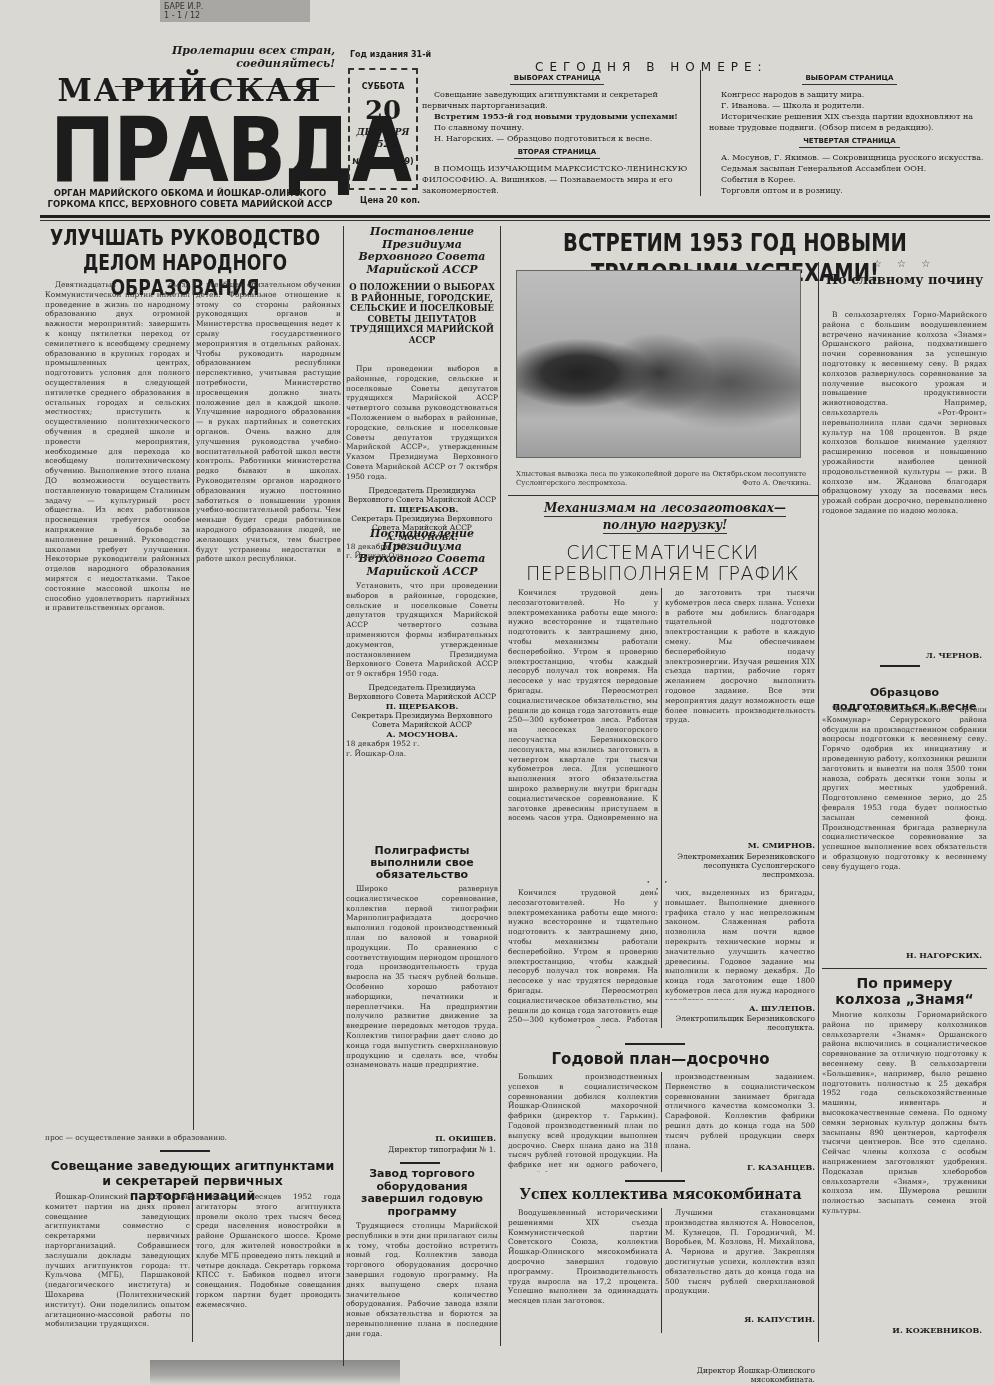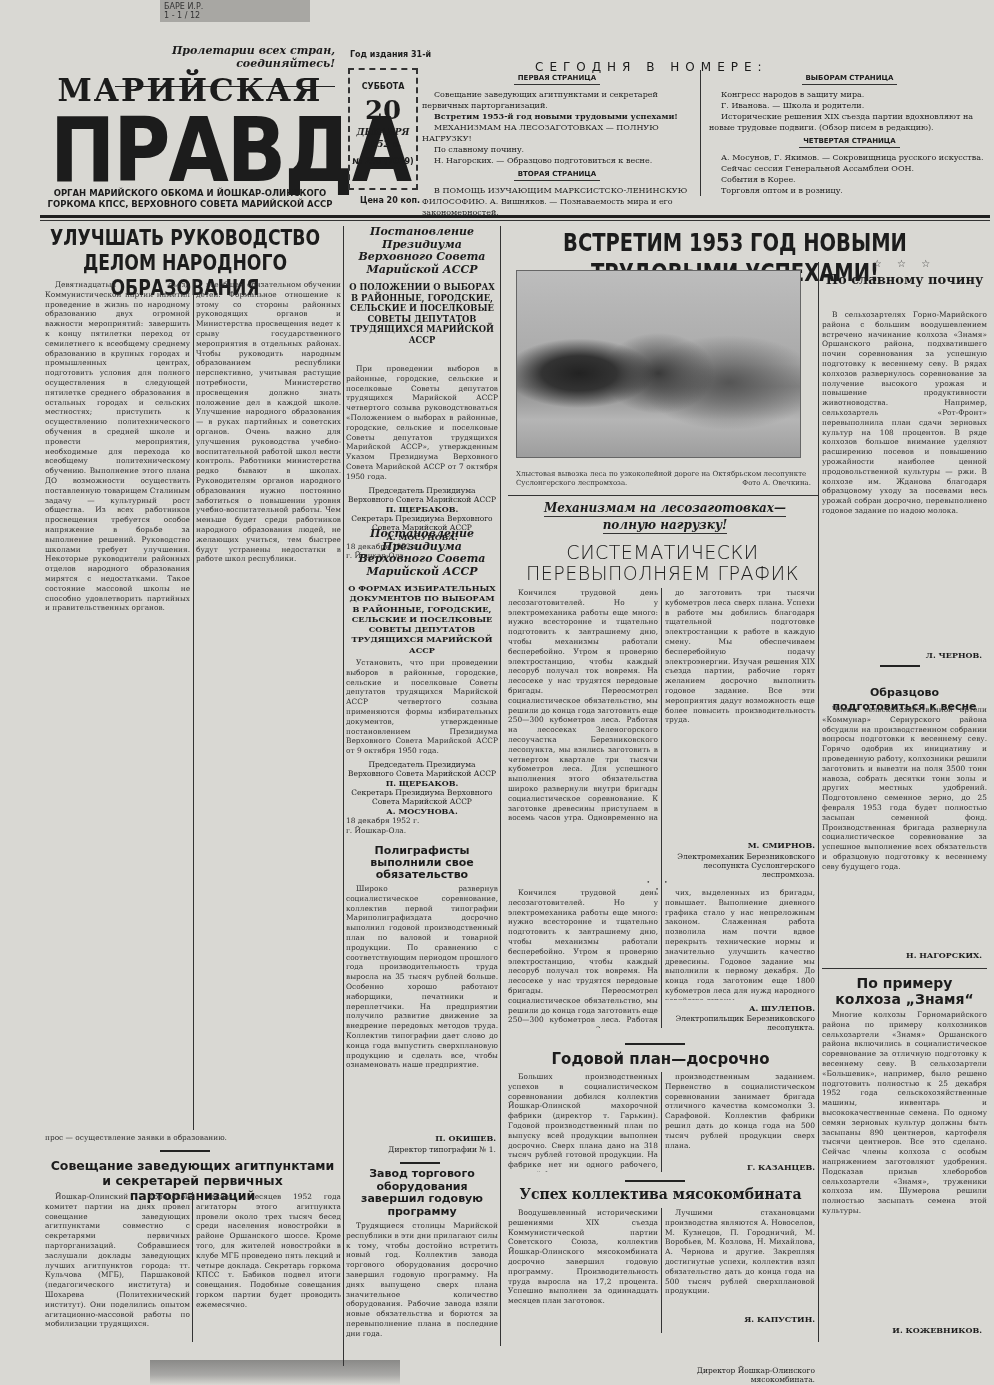"ПЕРВАЯ СТРАНИЦА" div.toc-head { text: ПЕРВАЯ -> ВЫБОРАХ }
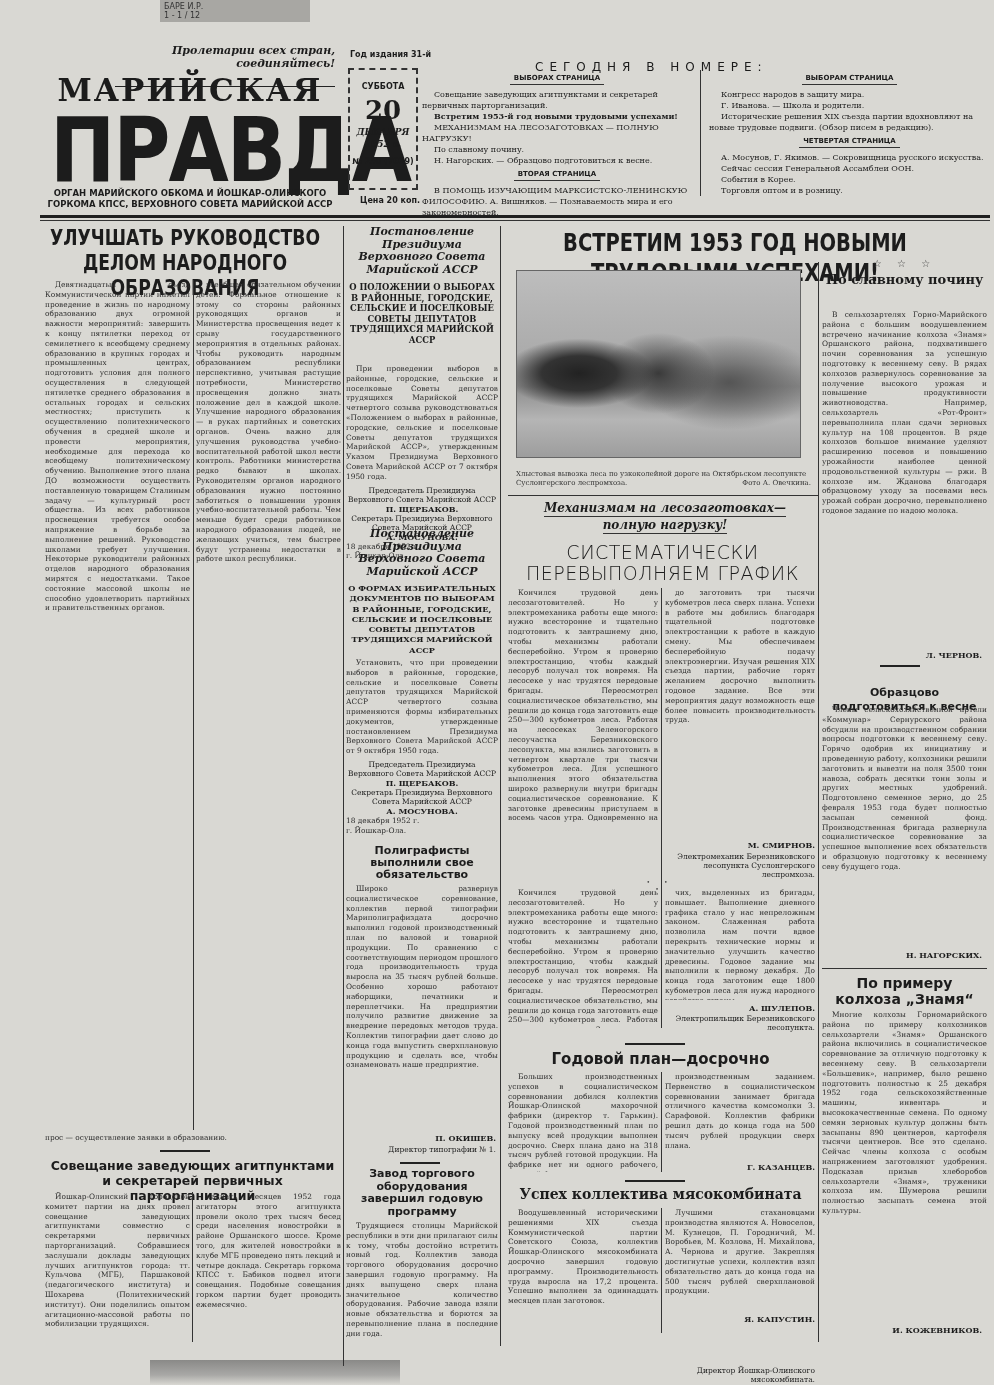"МЕХАНИЗМАМ НА ЛЕСОЗАГОТОВКАХ — ПОЛНУЮ" div.toc-item { html: <div>МЕХАНИЗМАМ НА ЛЕСОЗАГОТОВКАХ — ПОЛНУЮ НАГРУЗКУ!</div> -> none }
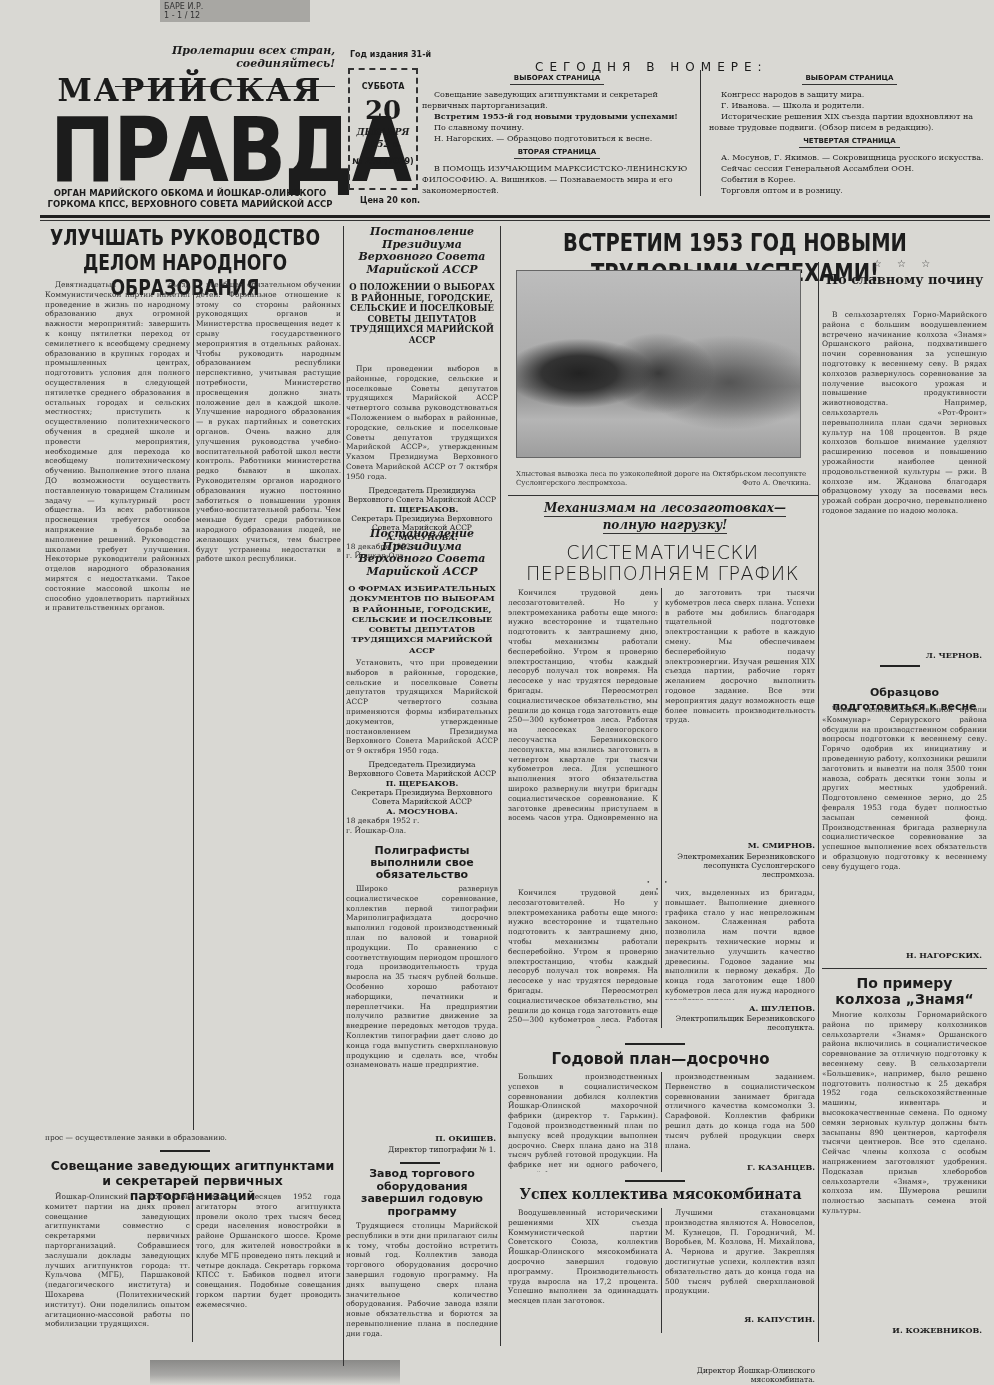"Сейчас сессия Генеральной Ассамблеи ООН." div.toc-item { text: Сейчас сессия -> Седьмая засыпан }
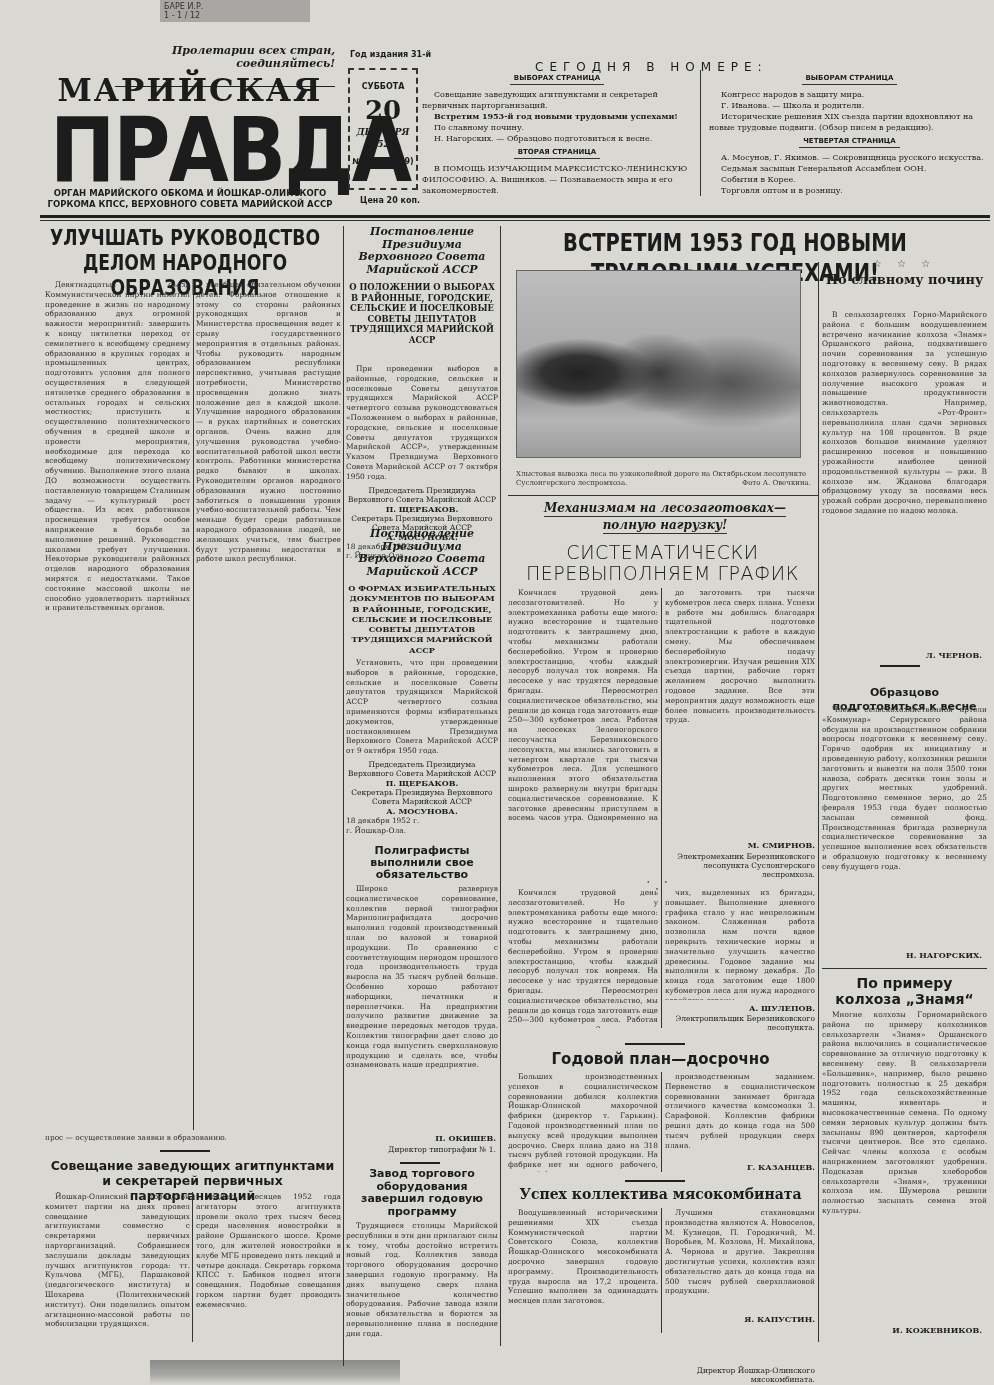"О ФОРМАХ ИЗБИРАТЕЛЬНЫХ ДОКУМЕНТОВ ПО" div.sub-head { html: <div>О ФОРМАХ ИЗБИРАТЕЛЬНЫХ ДОКУМЕНТОВ ПО ВЫБОРАМ В РАЙОННЫЕ, ГОРОДСКИЕ, СЕЛЬСКИЕ И ПОСЕЛКОВЫЕ СОВЕТЫ ДЕПУТАТОВ ТРУДЯЩИХСЯ МАРИЙСКОЙ АССР</div> -> none }
